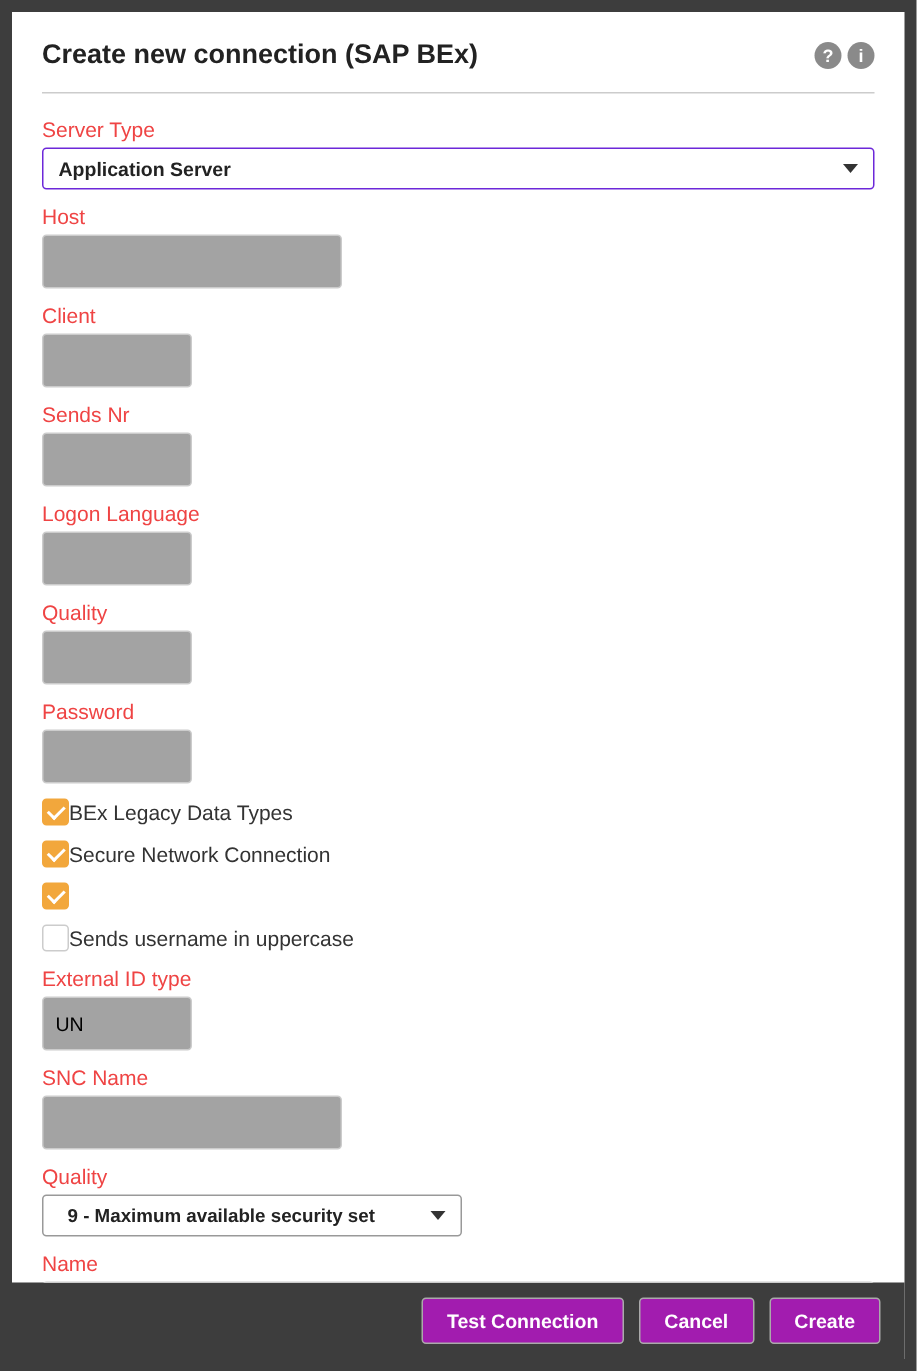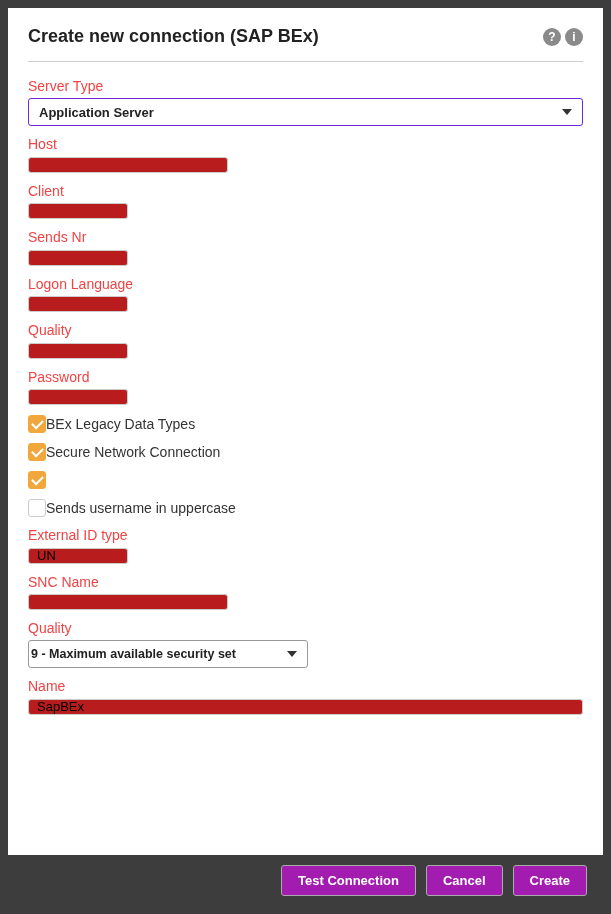"UN" .text-input { background: #b91c1c -> #a3a3a3; height: 16px -> 36px }
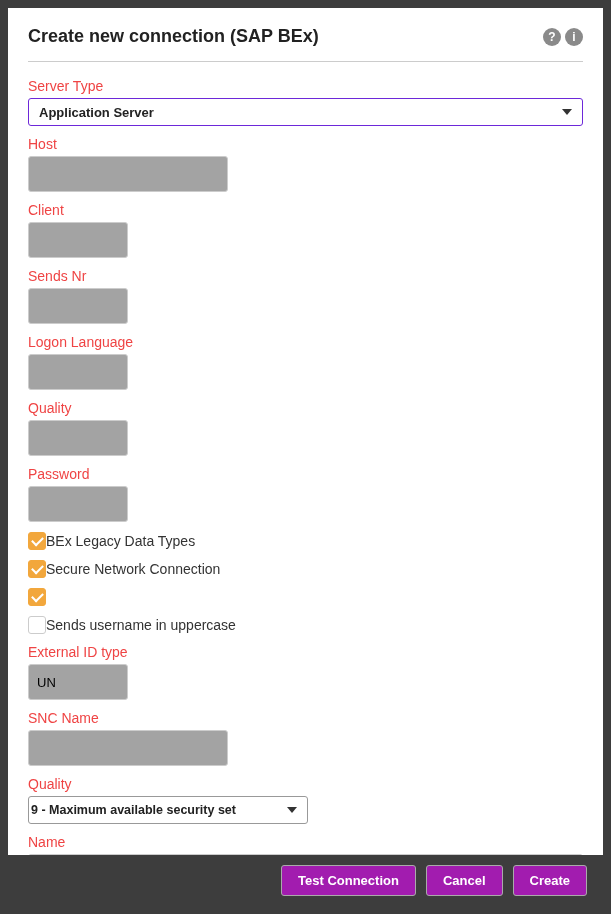"9 - Maximum available security" .select-quality { padding: 0 28px 0 2px -> 0 28px 0 16px }
